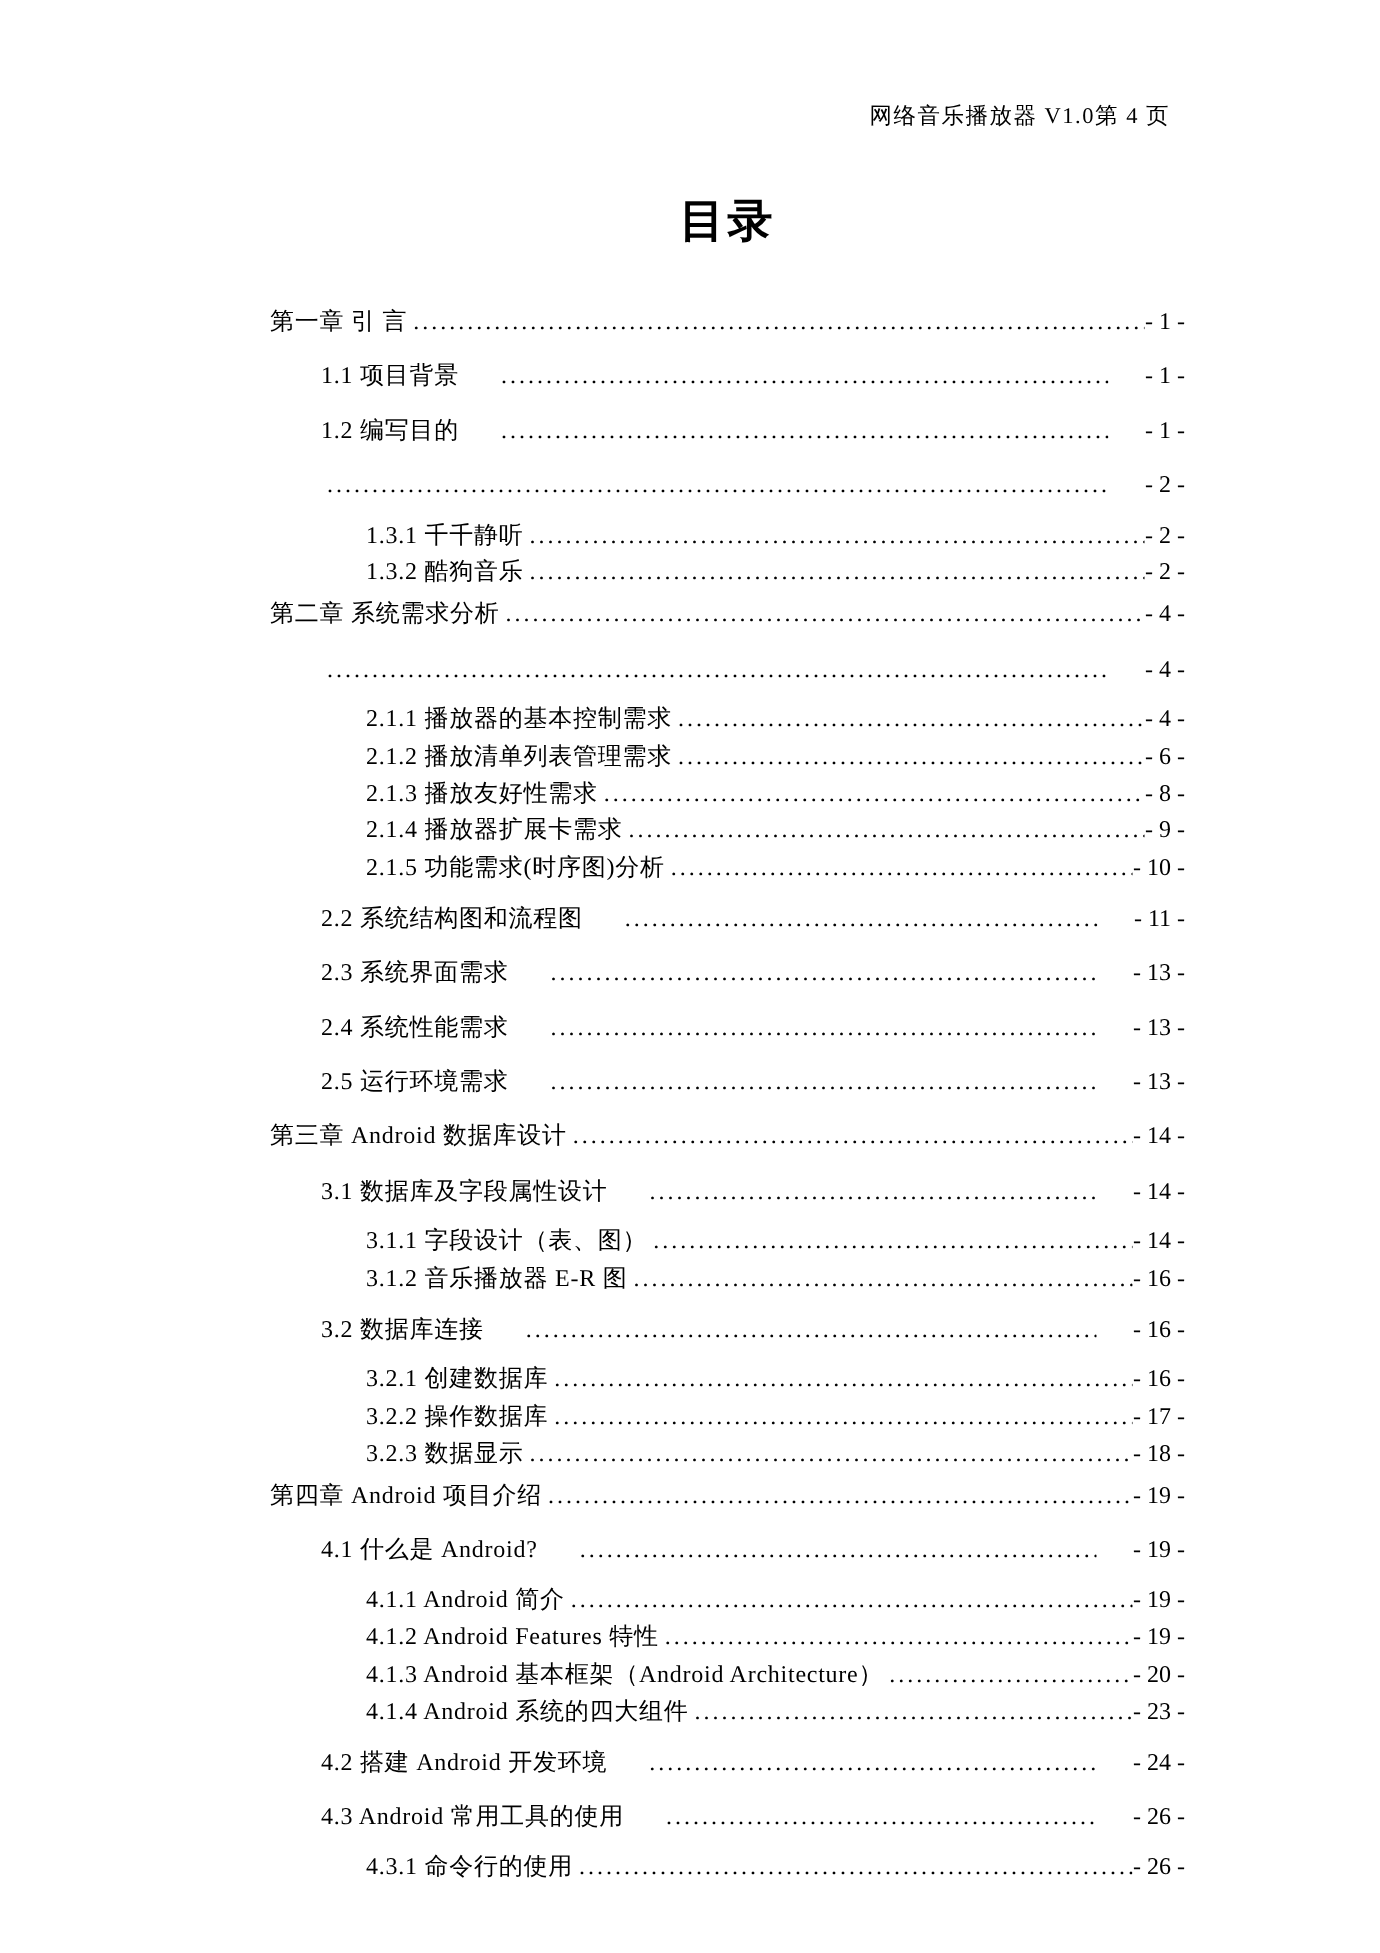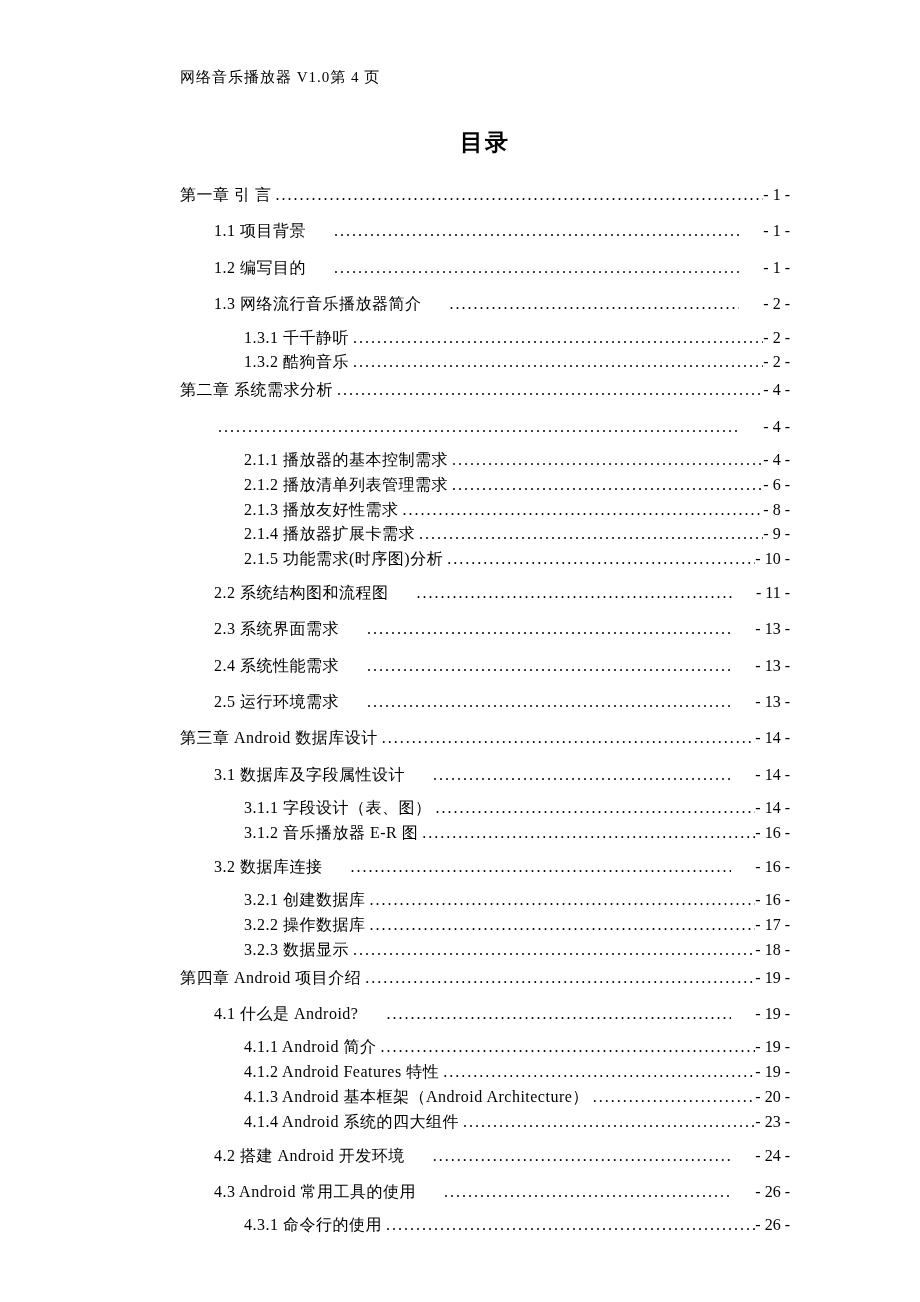"网络音乐播放器 V1.0" .header-row { justify-content: flex-start -> flex-end }
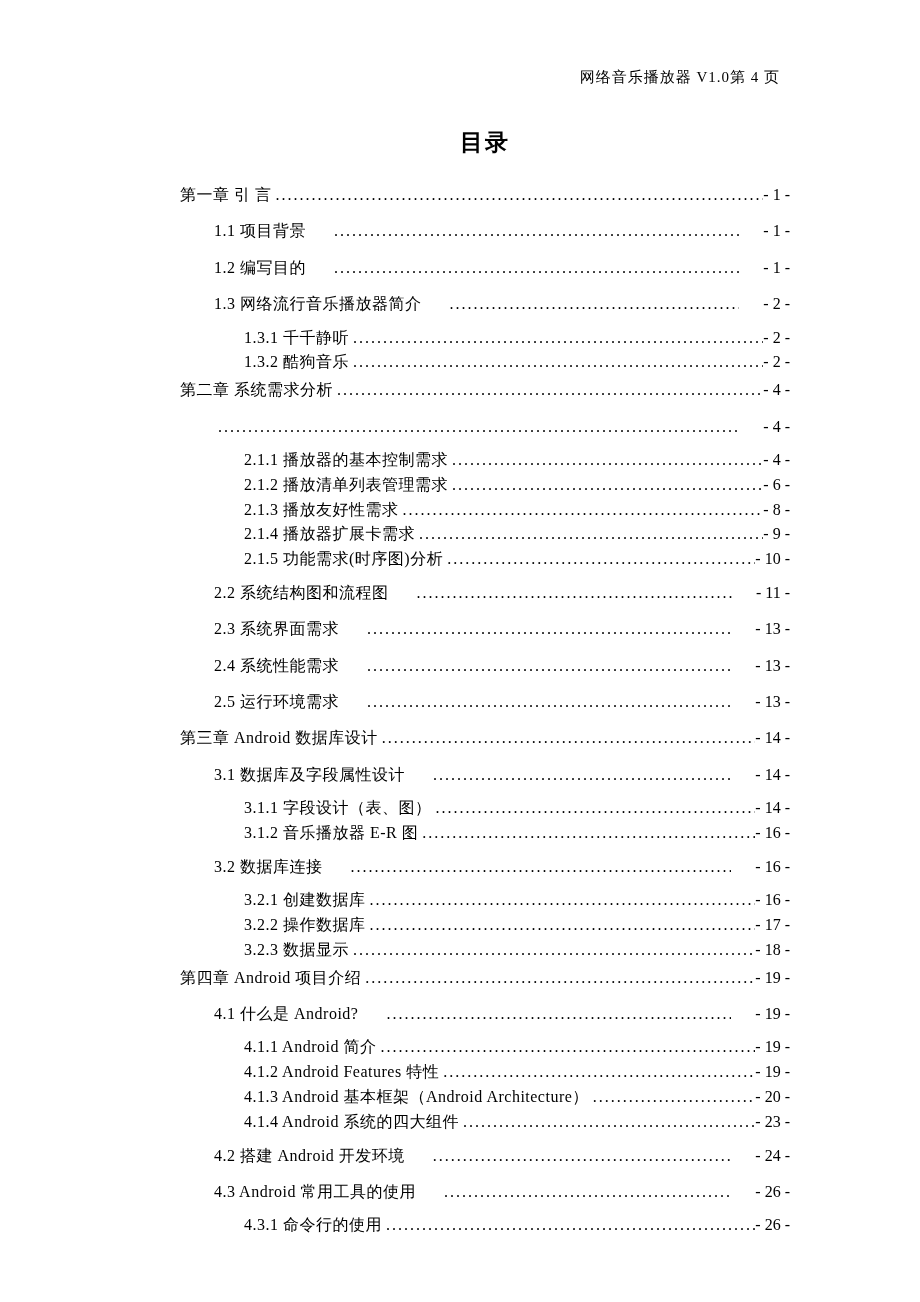"目录" .toc-title { font-size: 23px -> 30px; margin-bottom: 22px -> 32px }
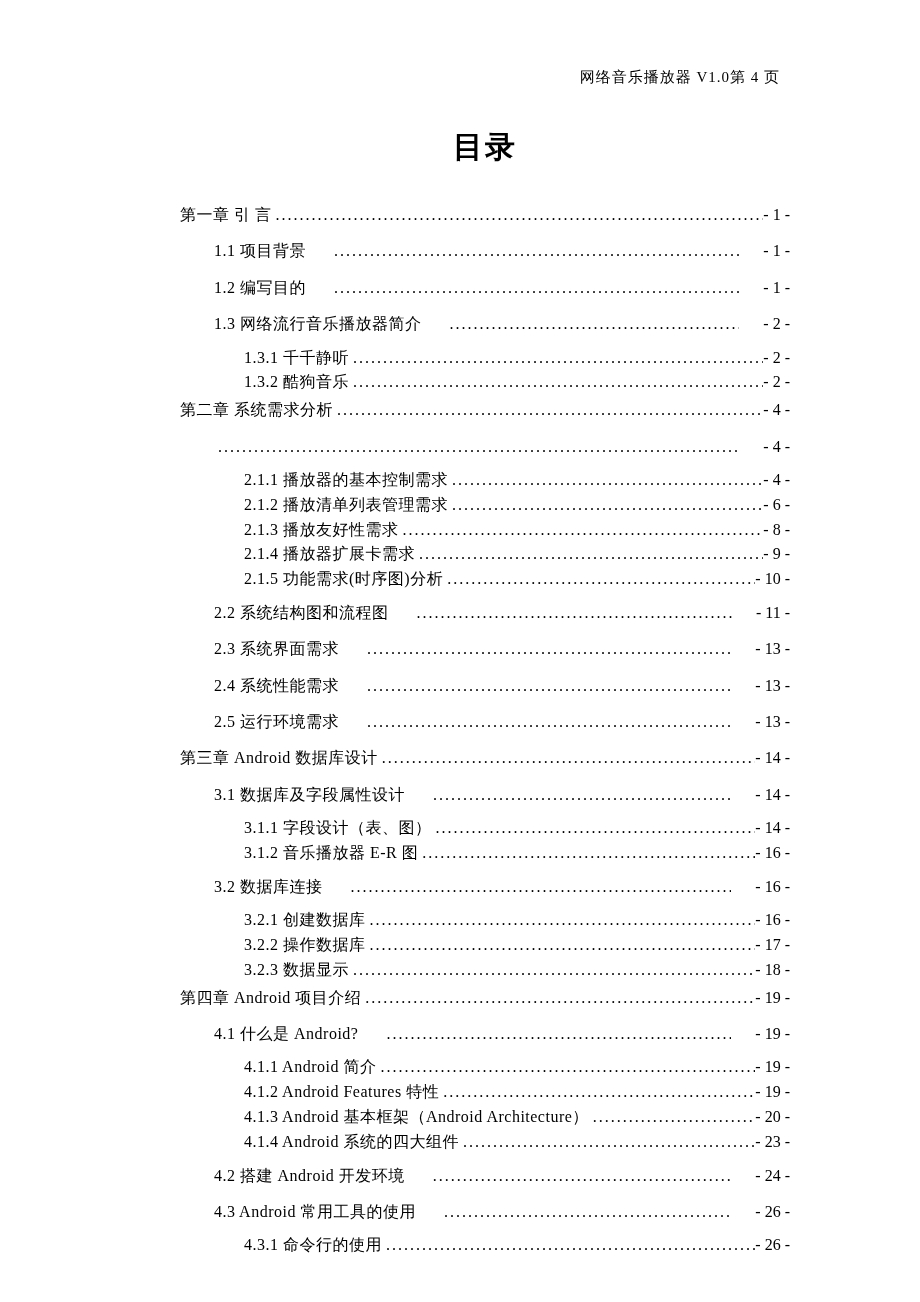"1.3 网络流行音乐播放器简介" span.toc-label { html: <span>1.3 网络流行音乐播放器简介</span> -> none }
